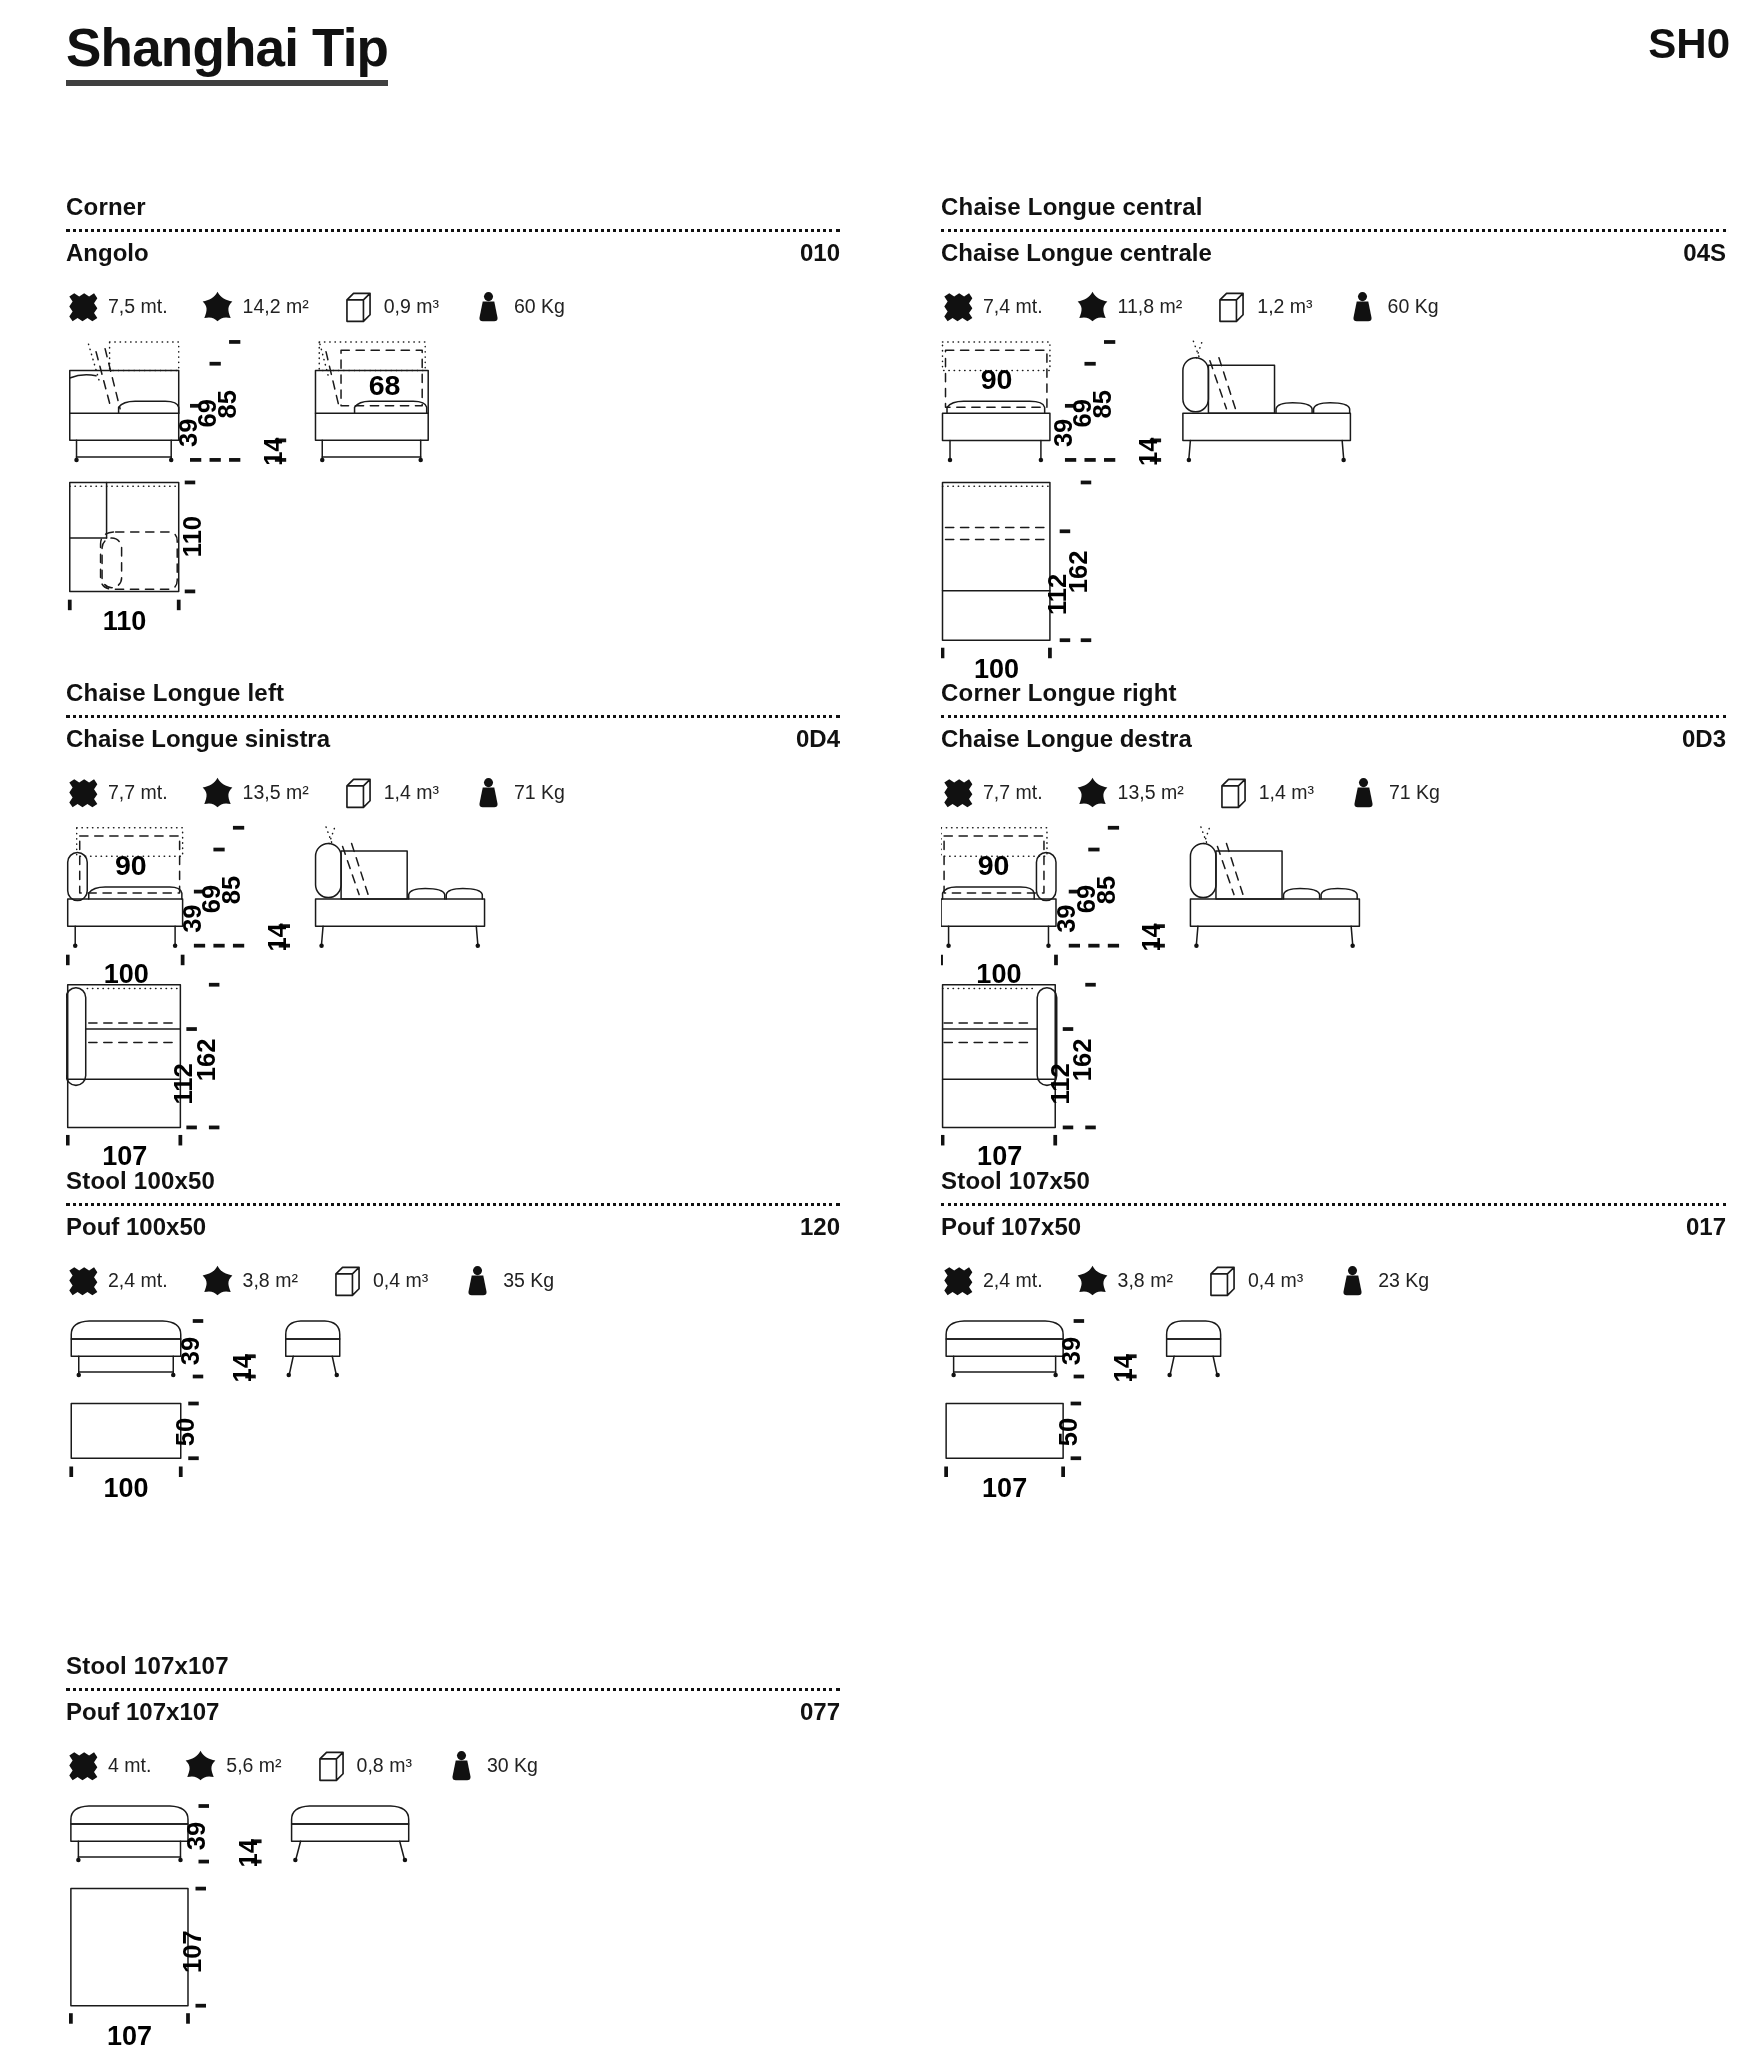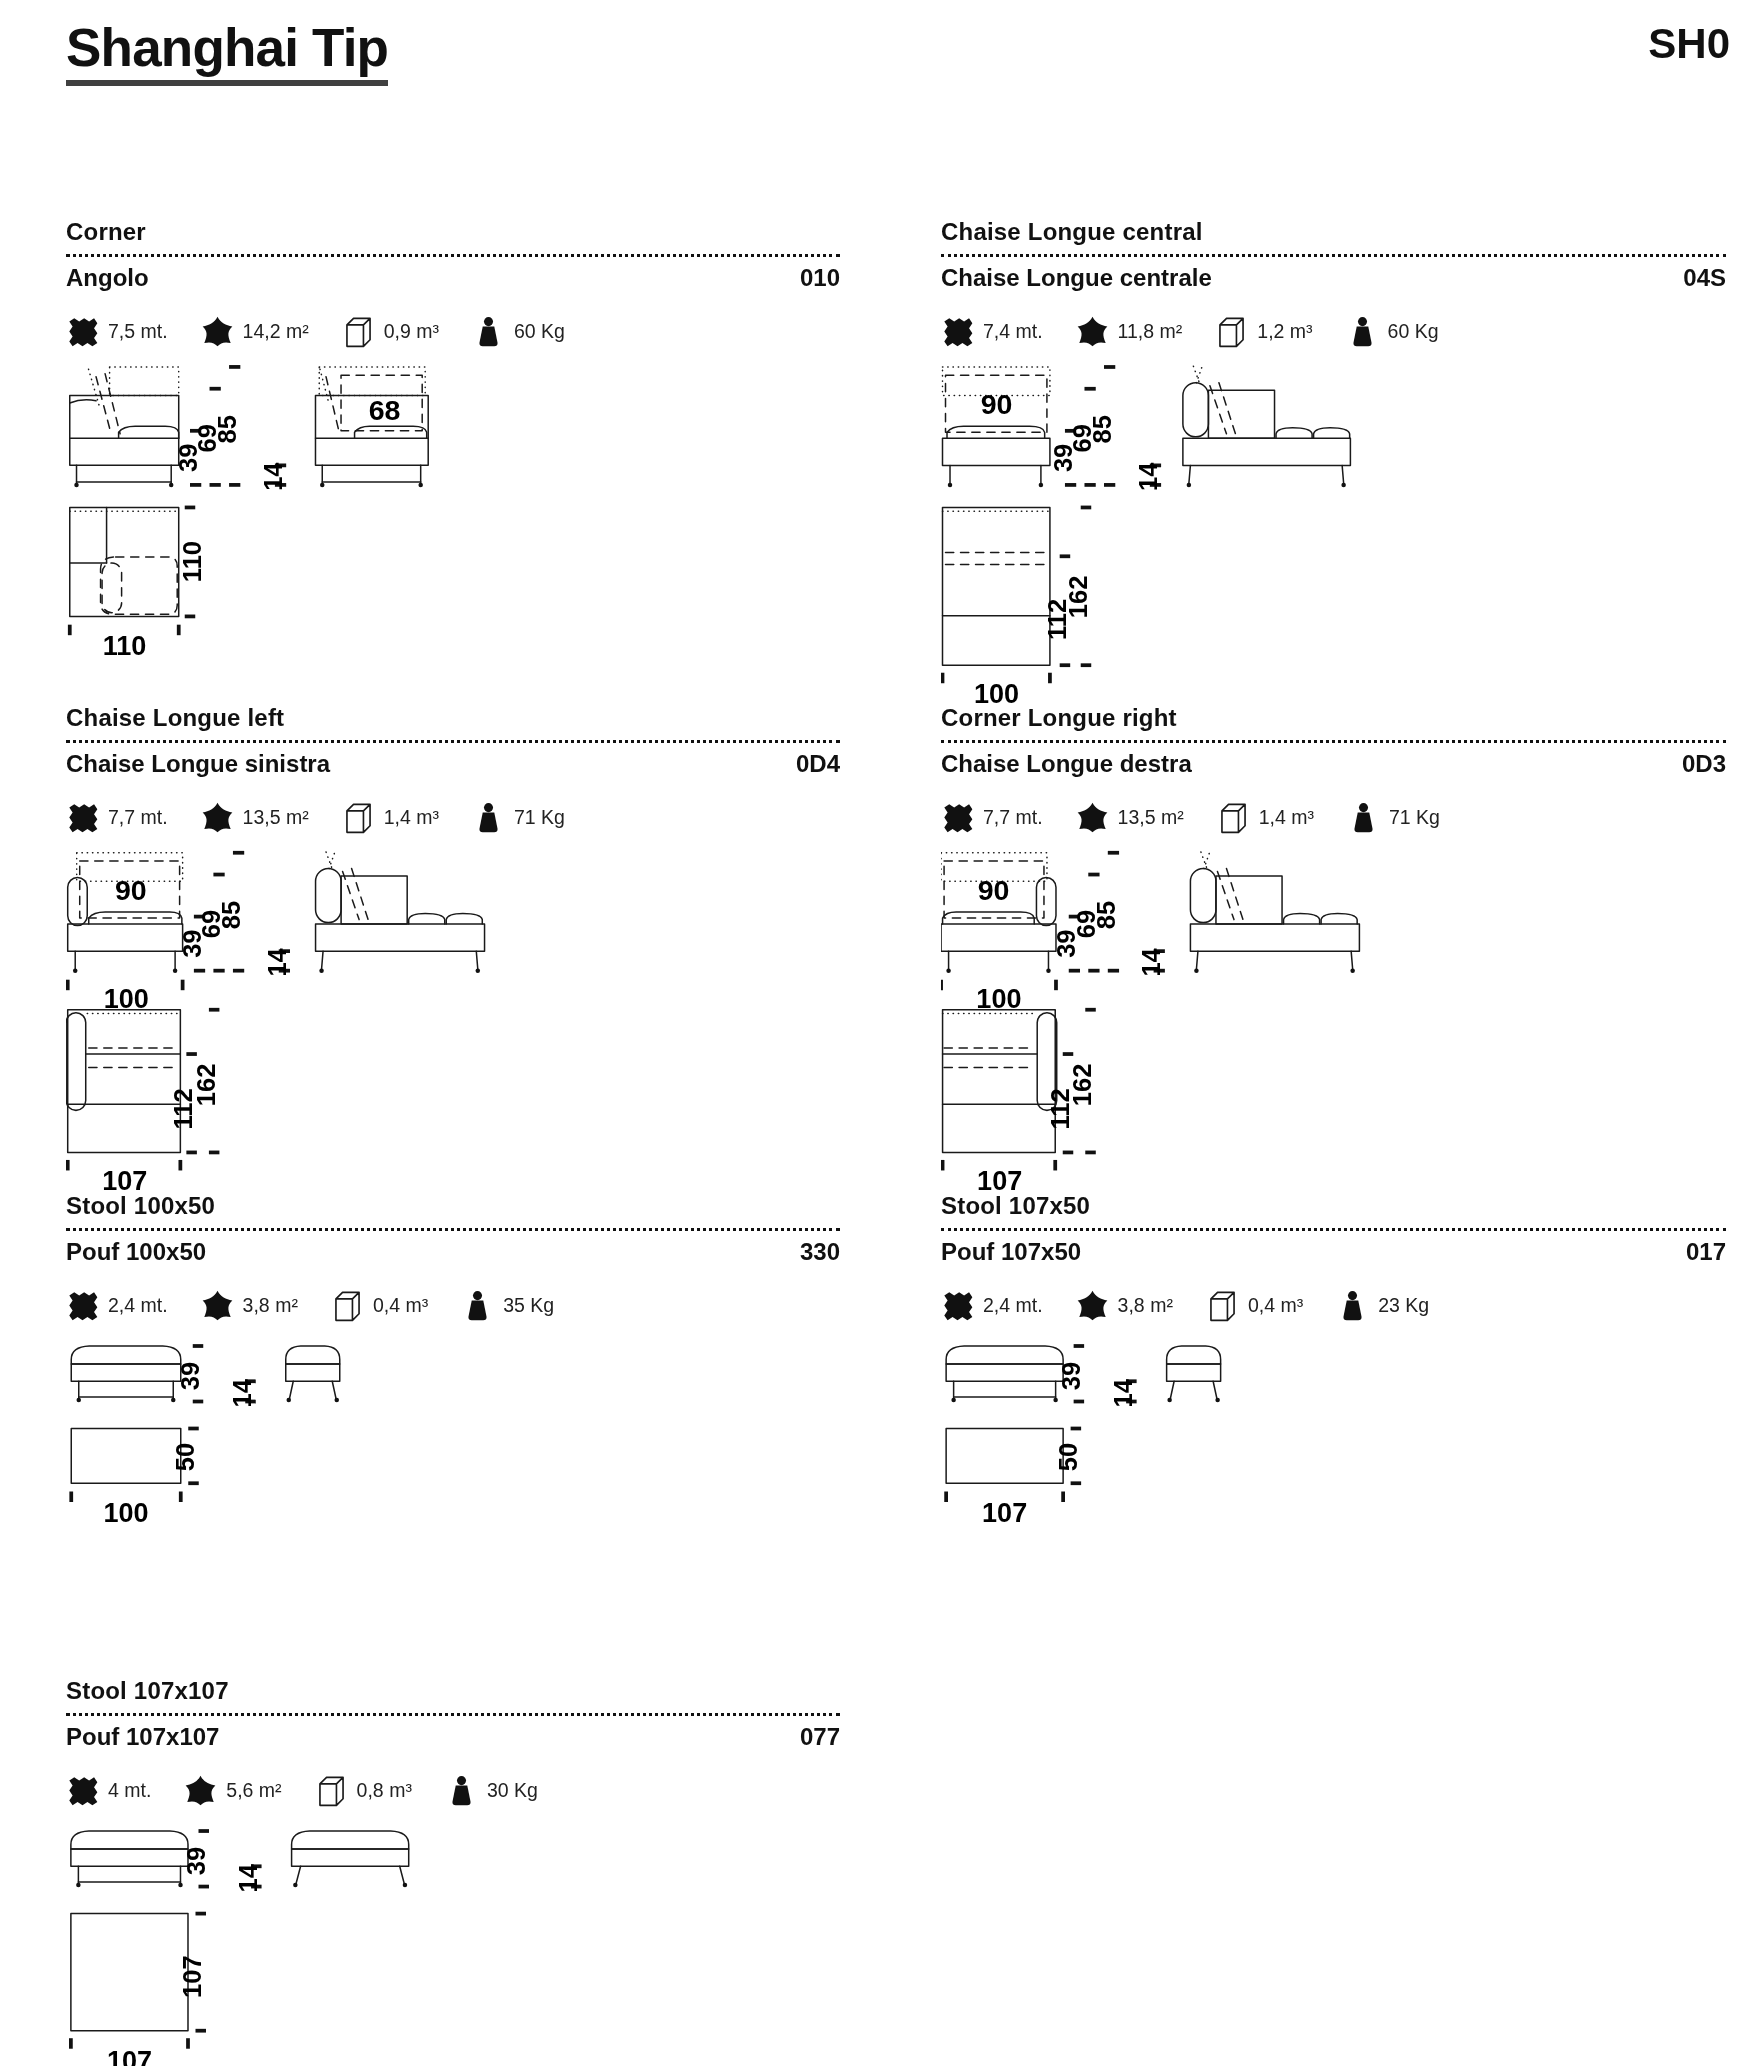"Corner" .t-en { margin-top: 25px -> none }
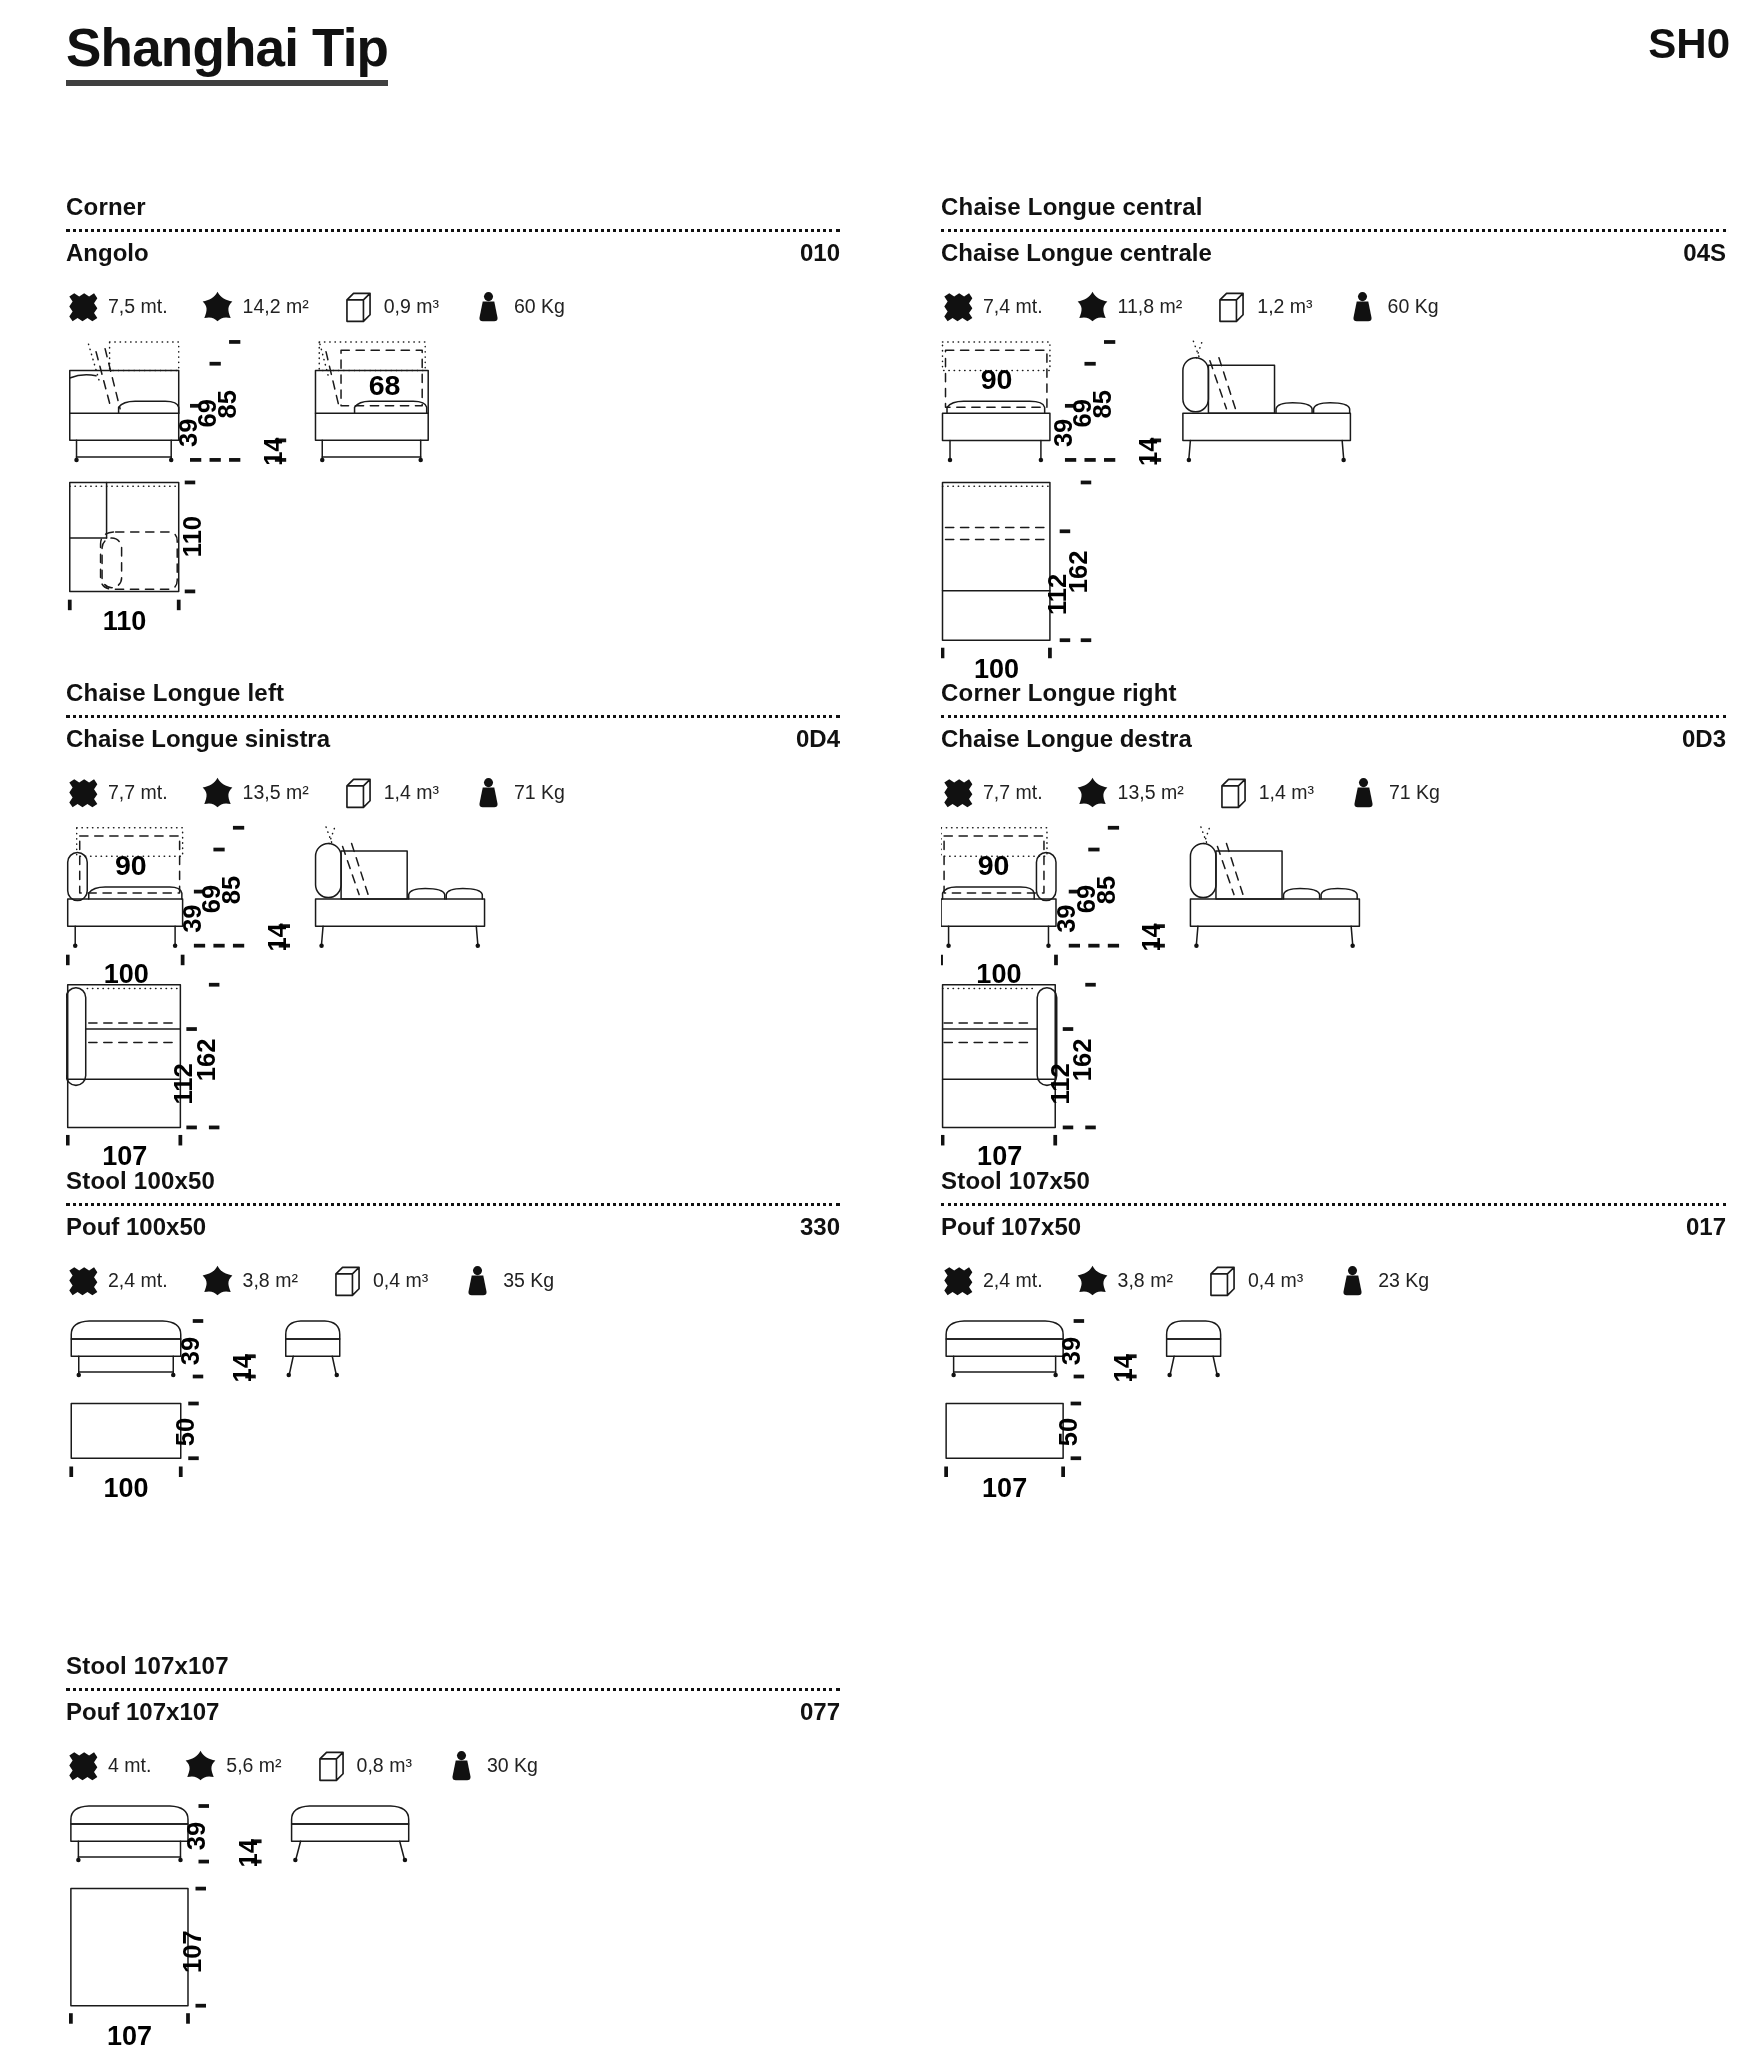"330" span.code { text: 330 -> 120 }
